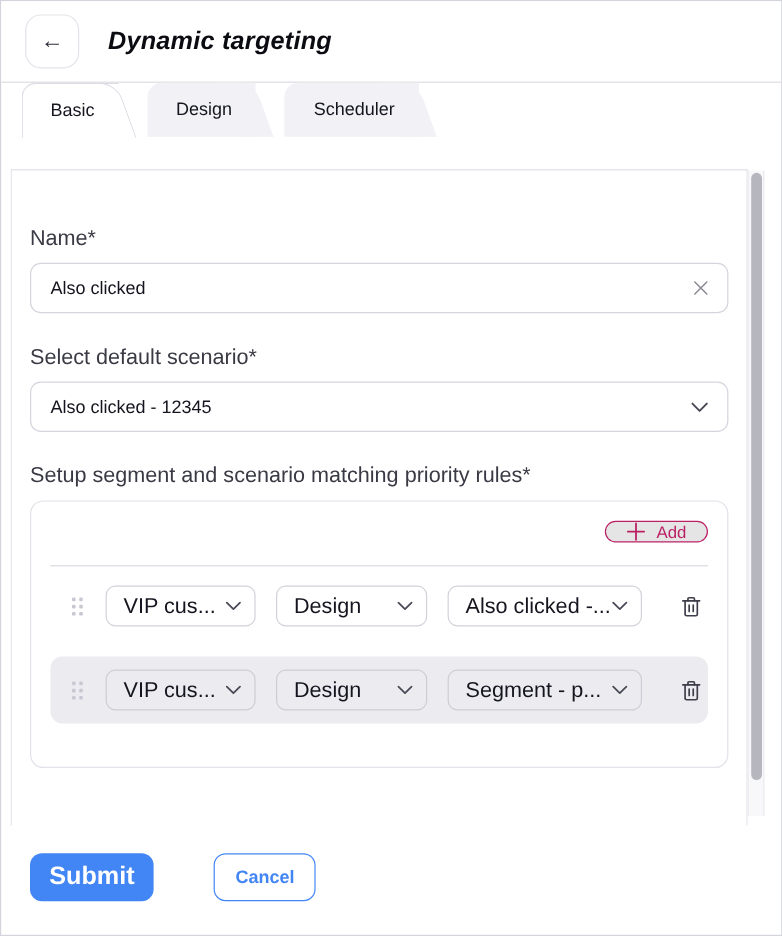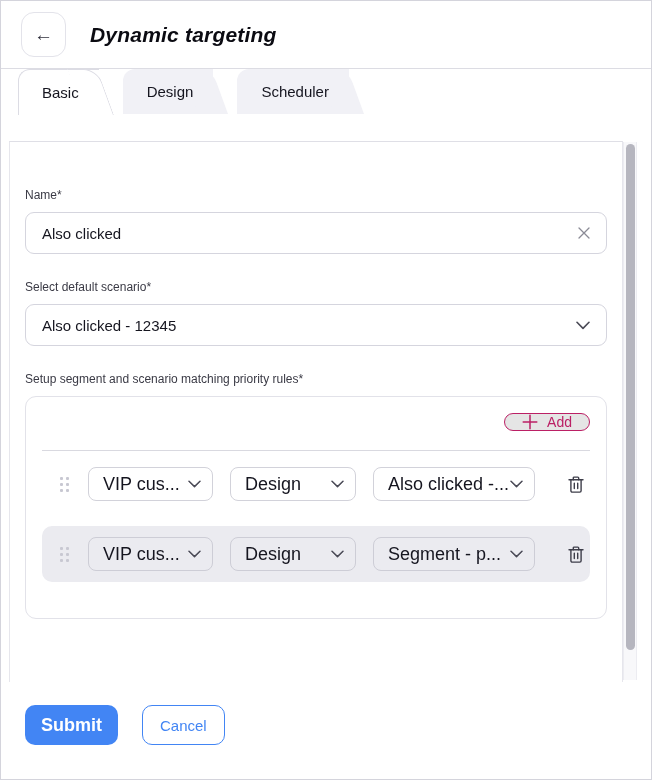"Name*" .field-label { font-size: 12px -> 18px }
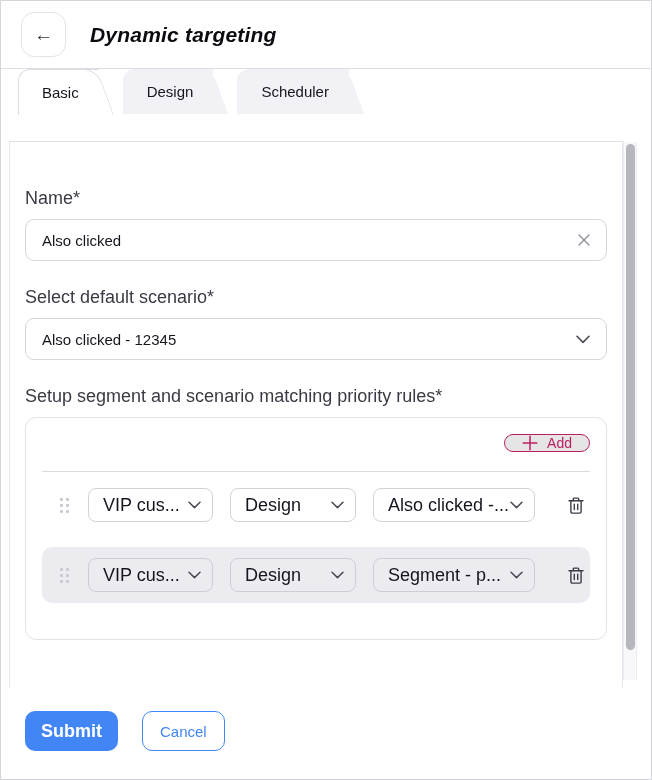"Submit" .submit-btn { font-size: 18px -> 21px }
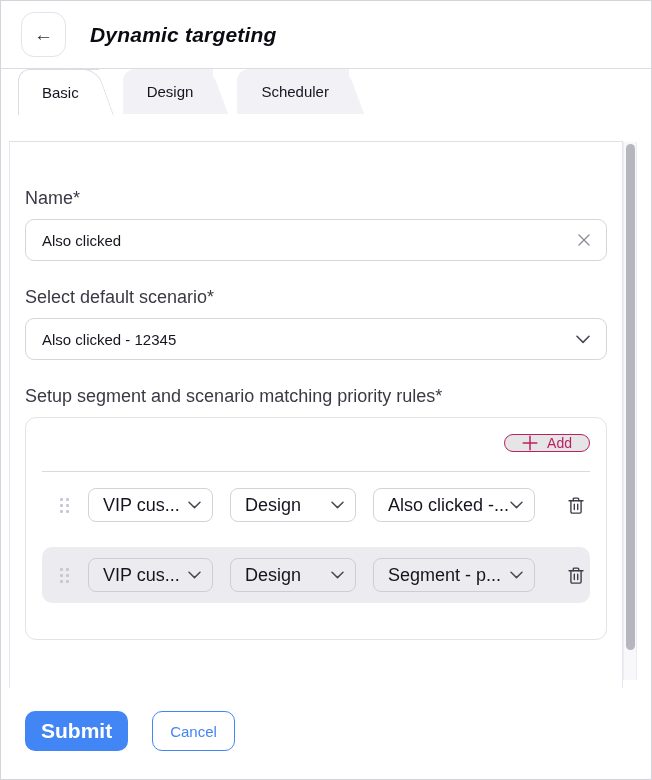"Cancel" .cancel-btn { font-weight: normal -> bold; margin-left: none -> 26px }
